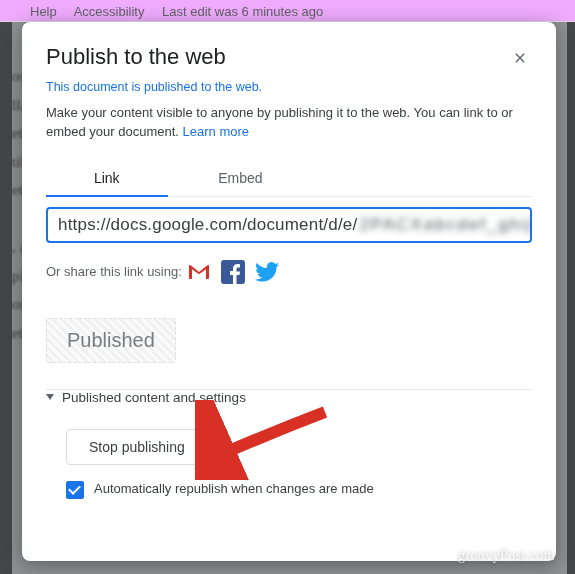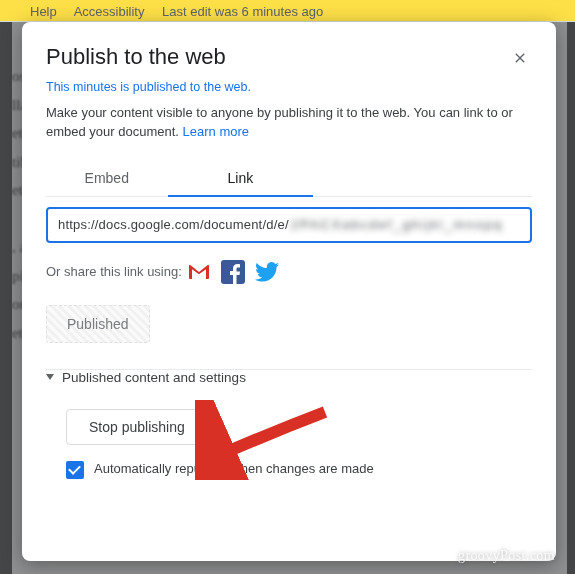"Help Accessibility Last edit was" .bg-menu { background: #fde047 -> #f0abfc }
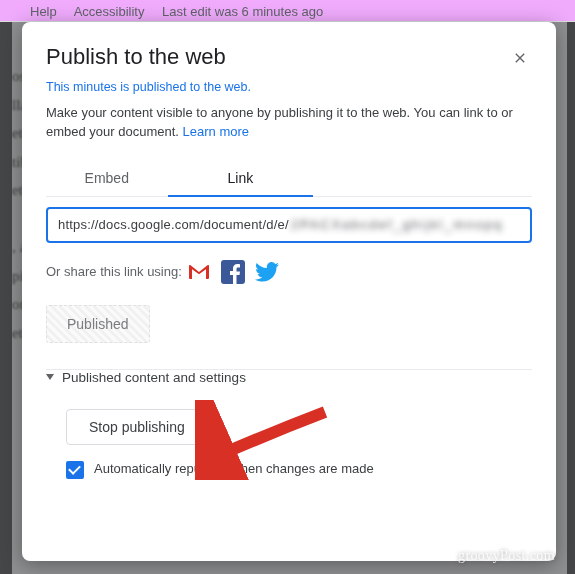"This minutes is published to" div.pub-status { text: minutes -> document }
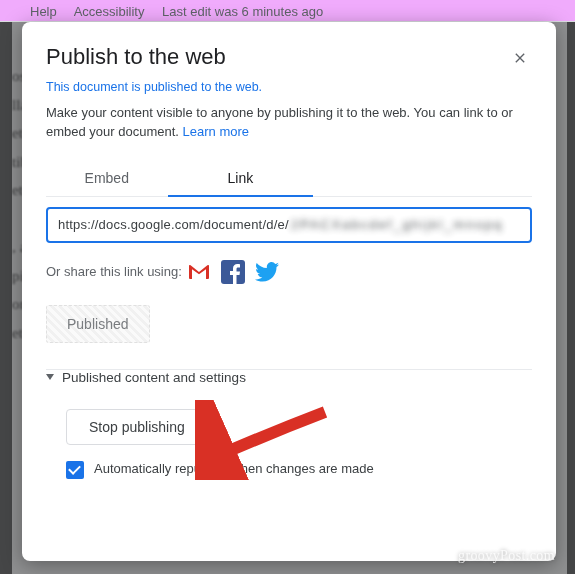"Embed" div.tab { order: before "Link" -> after "Link" }
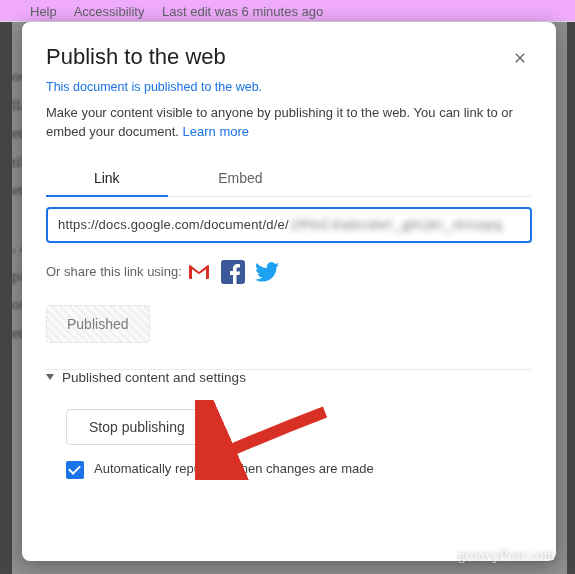"https://docs.google.com/document/d/e/" .link-input { font-size: 13px -> 17px }
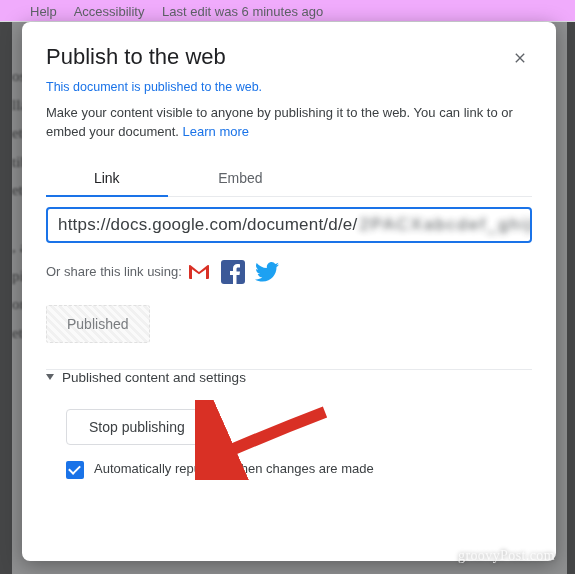"Published" .status-btn { font-size: 14px -> 20px; margin-top: 20px -> 33px }
